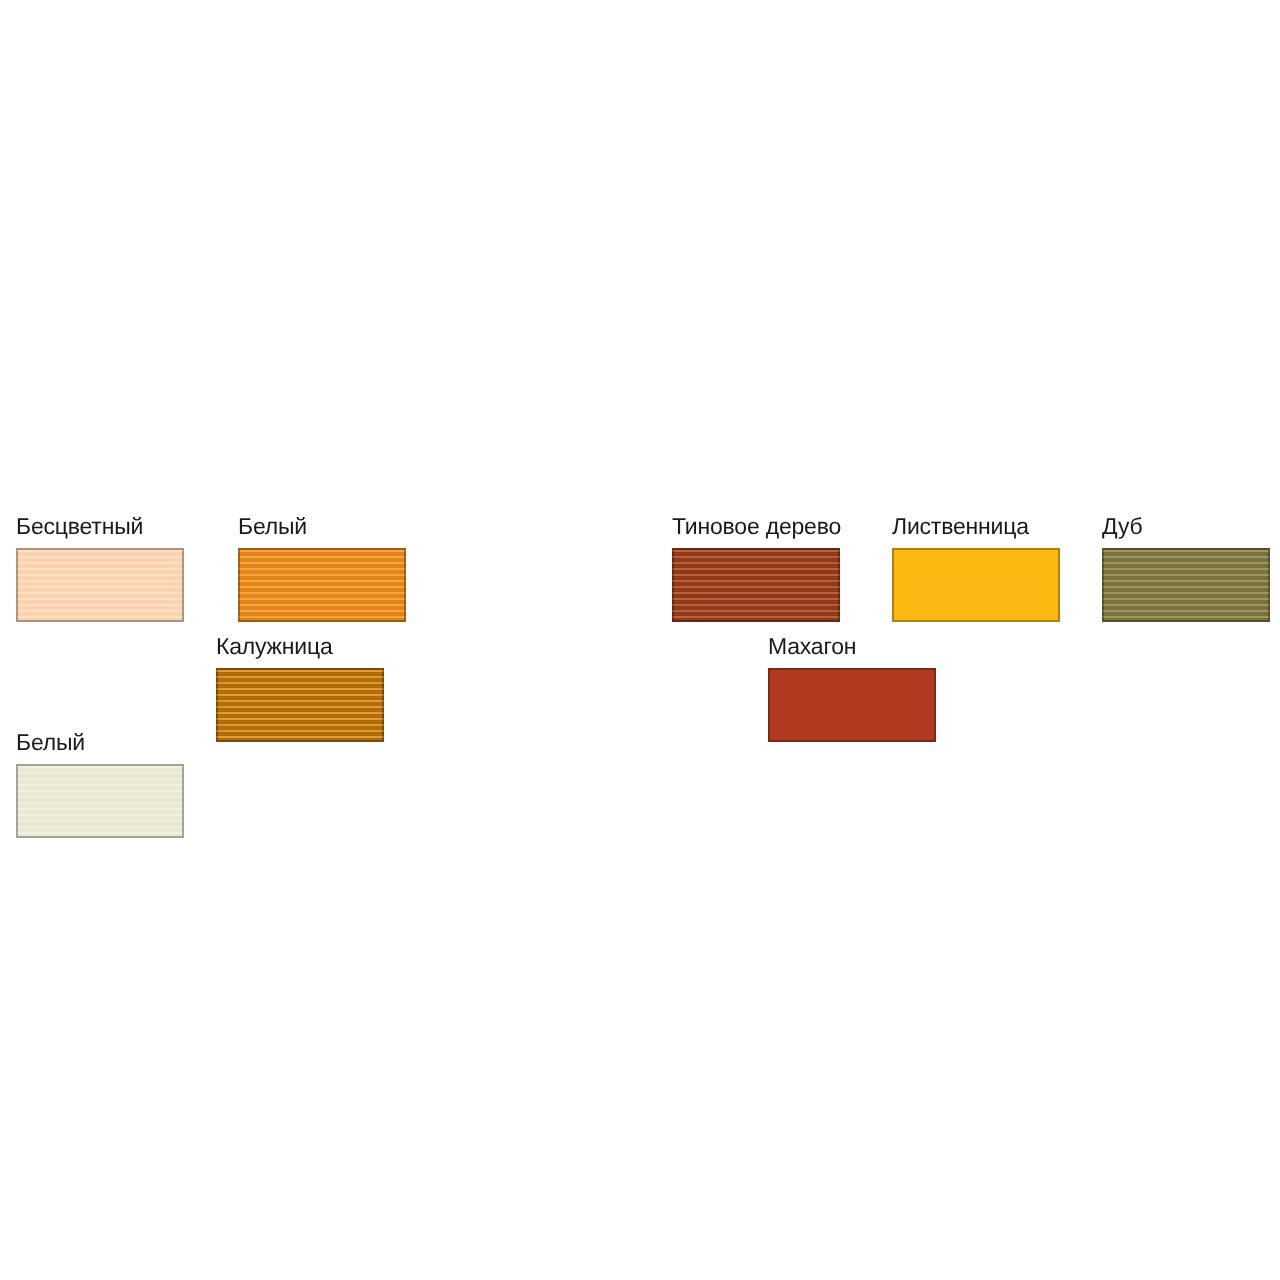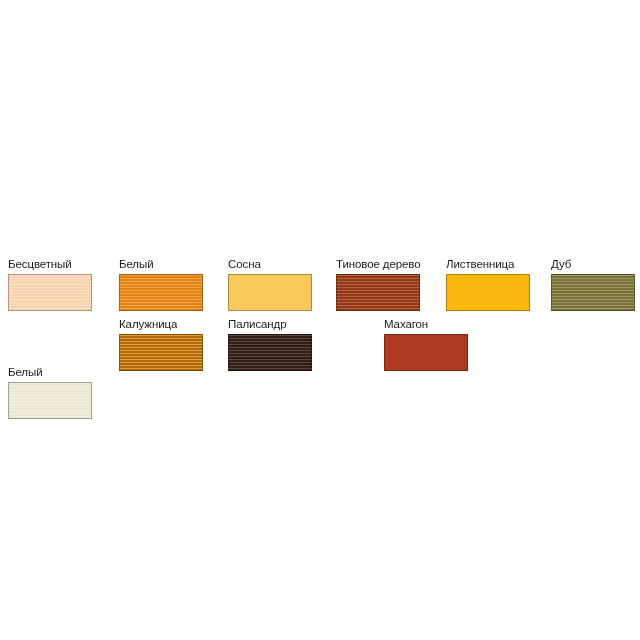"Сосна" div.swatch-cell { html: <div> <span>Сосна</span> <span></span> </div> -> none }
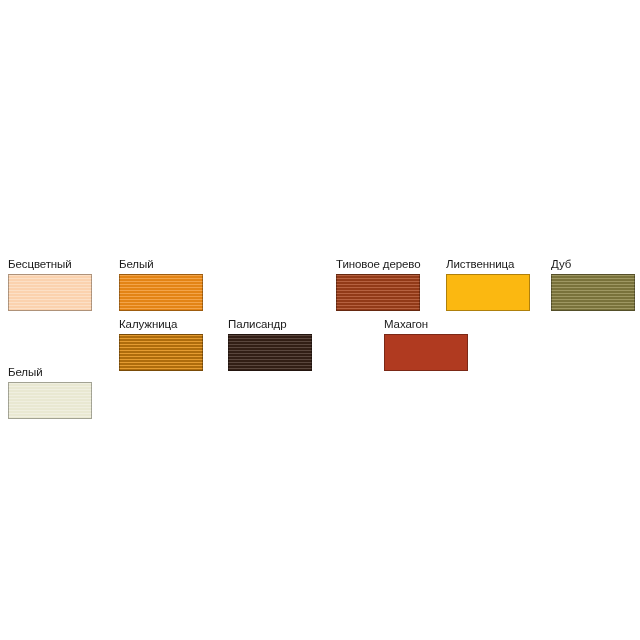"Калужница" div.swatch-cell { left: 119px -> 108px }
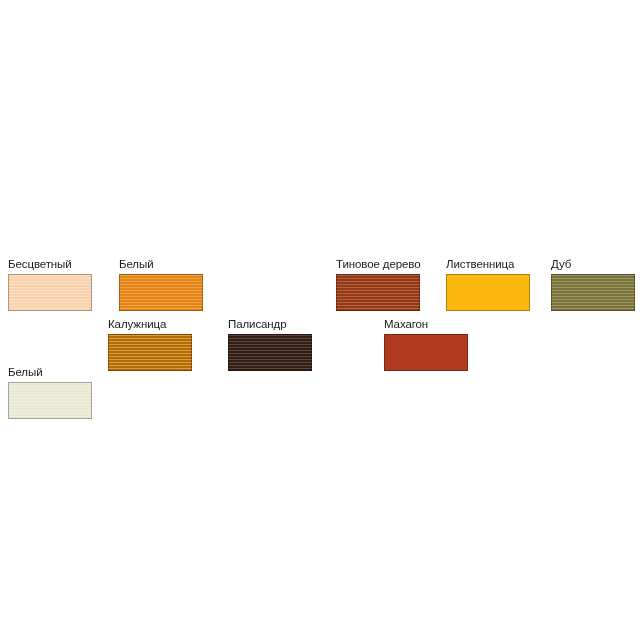"Палисандр" div.swatch-cell { html: <div> <span>Палисандр</span> <span></span> </div> -> none }
